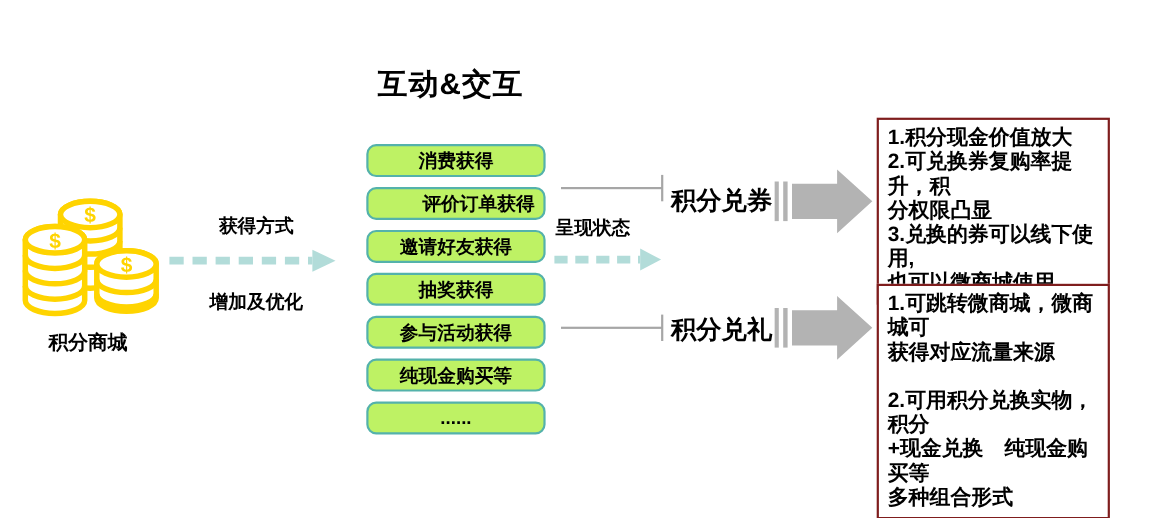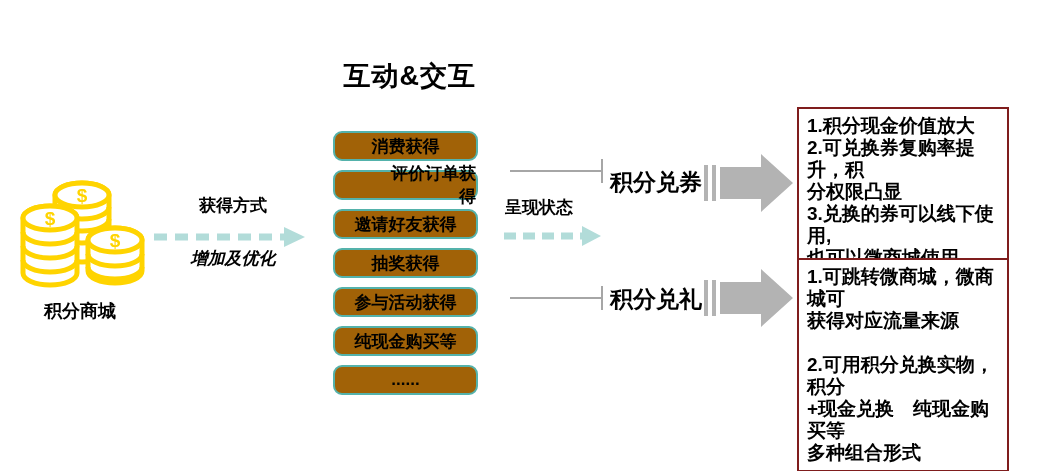"消费获得" .method-box { background: #a16207 -> #bef264; width: 145px -> 163px }
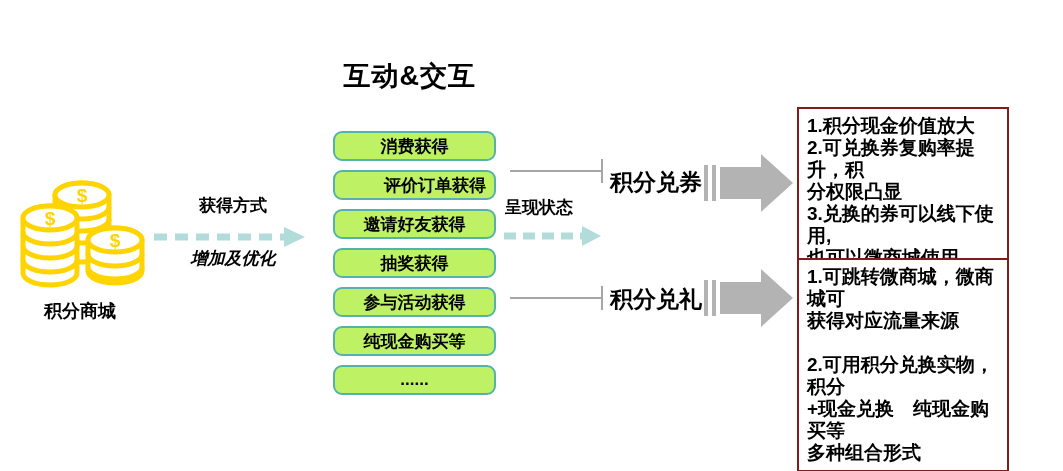"增加及优化" div.abs { font-style: italic -> none; top: 247px -> 263px }
